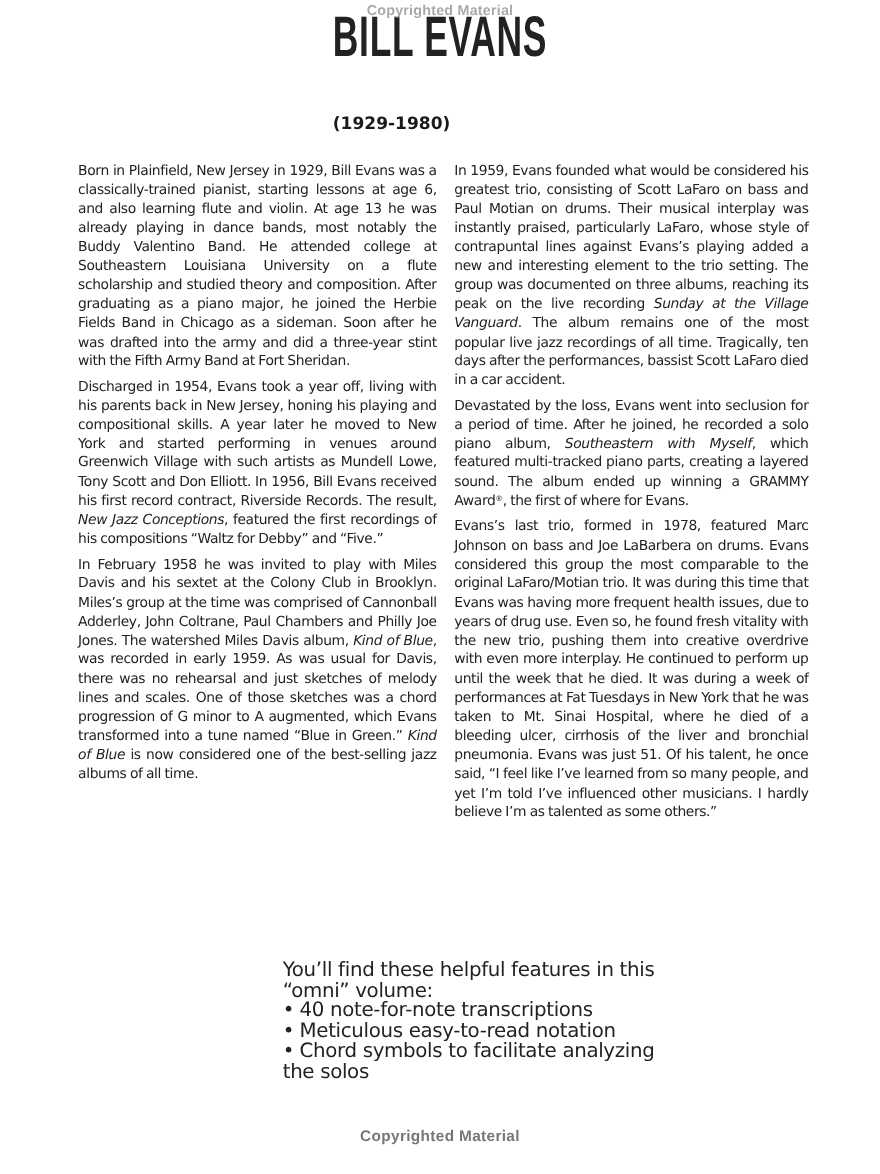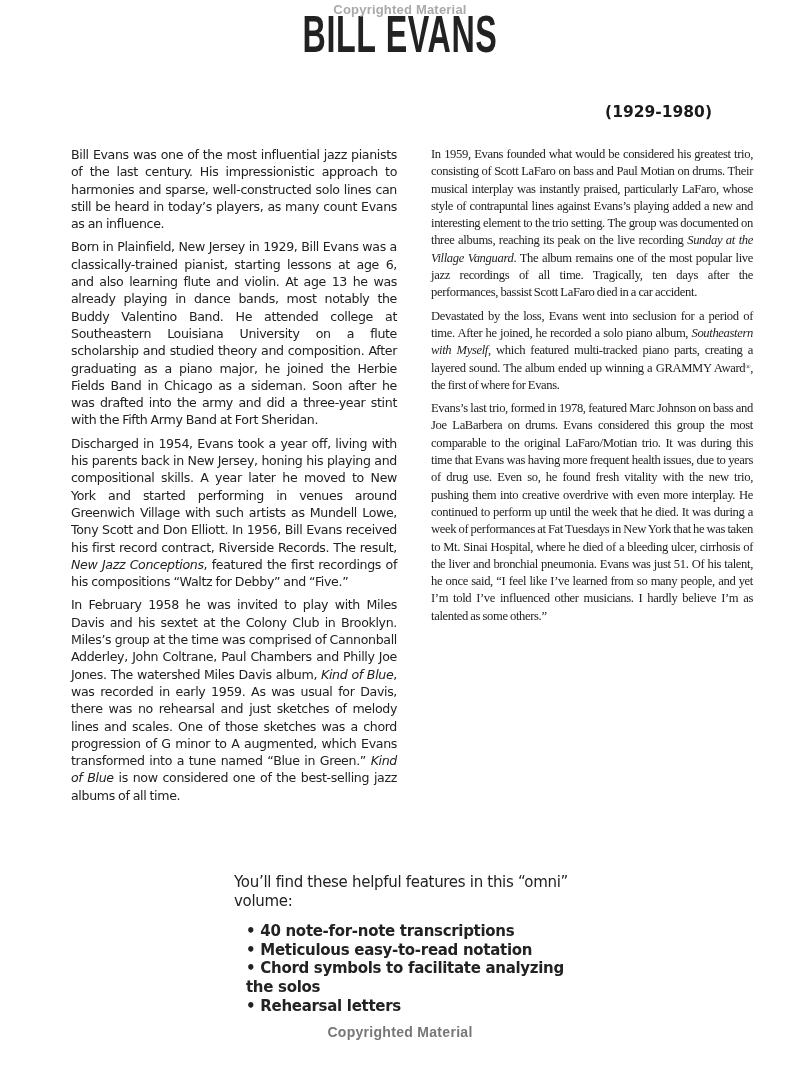"(1929-1980)" .dates { text-align: right -> center }
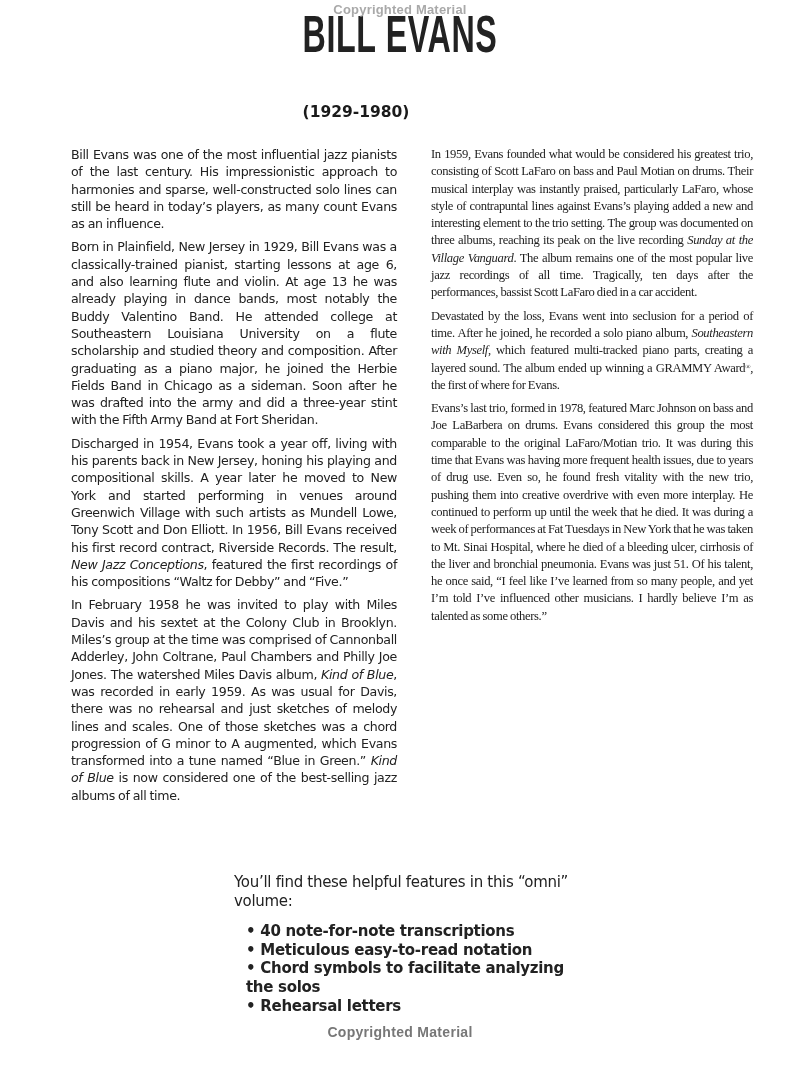"Bill Evans was one of" p { html: <p>Bill Evans was one of the most influential jazz pianists of the last century. His impressionistic approach to harmonies and sparse, well-constructed solo lines can still be heard in today’s players, as many count Evans as an influence.</p> -> none }
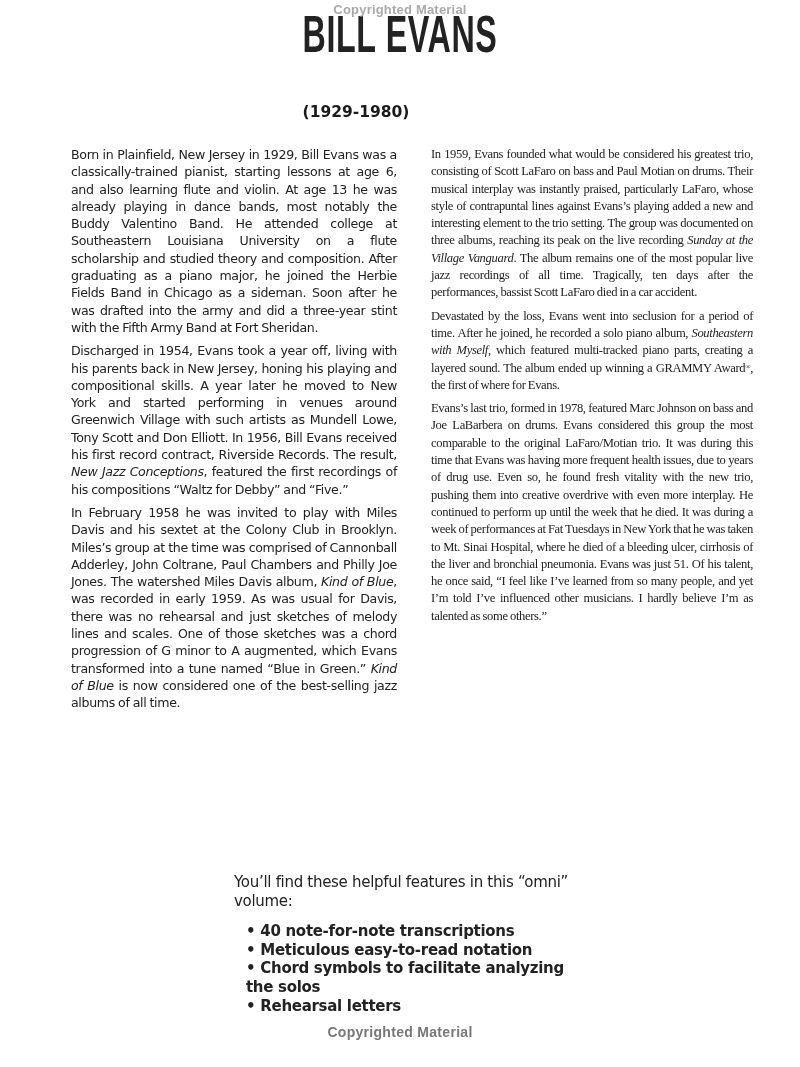"In 1959, Evans founded what" .col.right { font-family: Liberation Serif, serif -> none; left: 431px -> 413px }
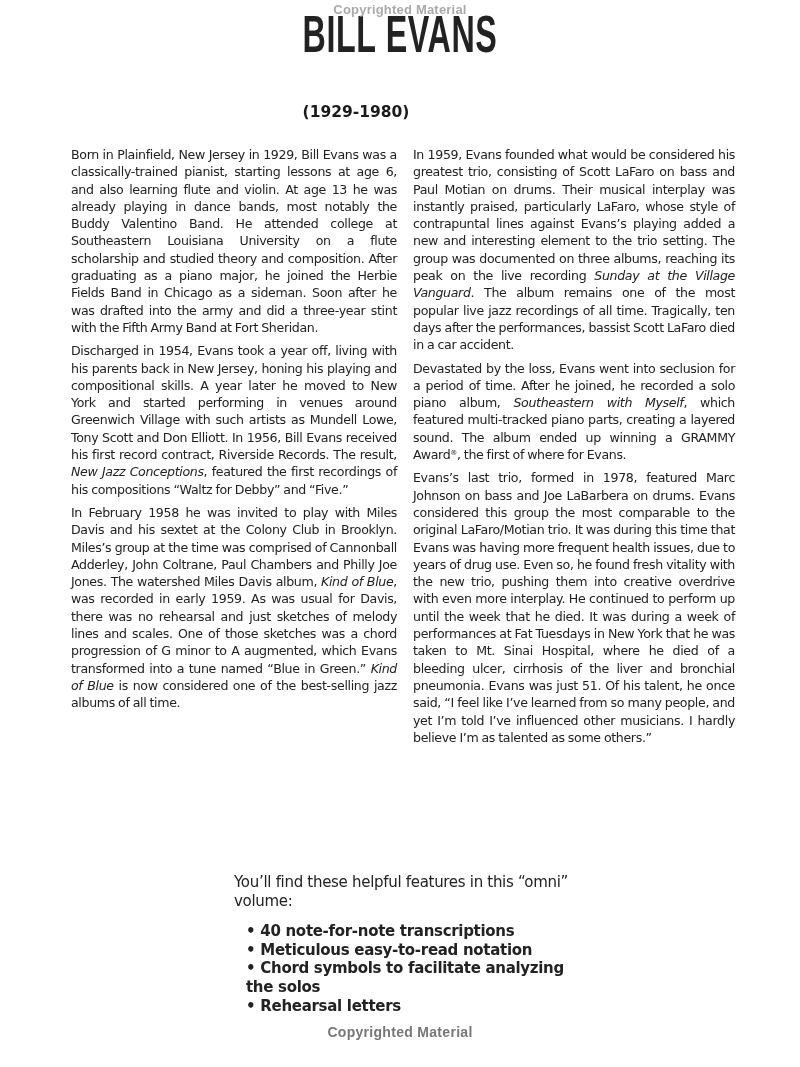"You’ll find these helpful features" .features { font-size: 15px -> 18px; left: 234px -> 257px }
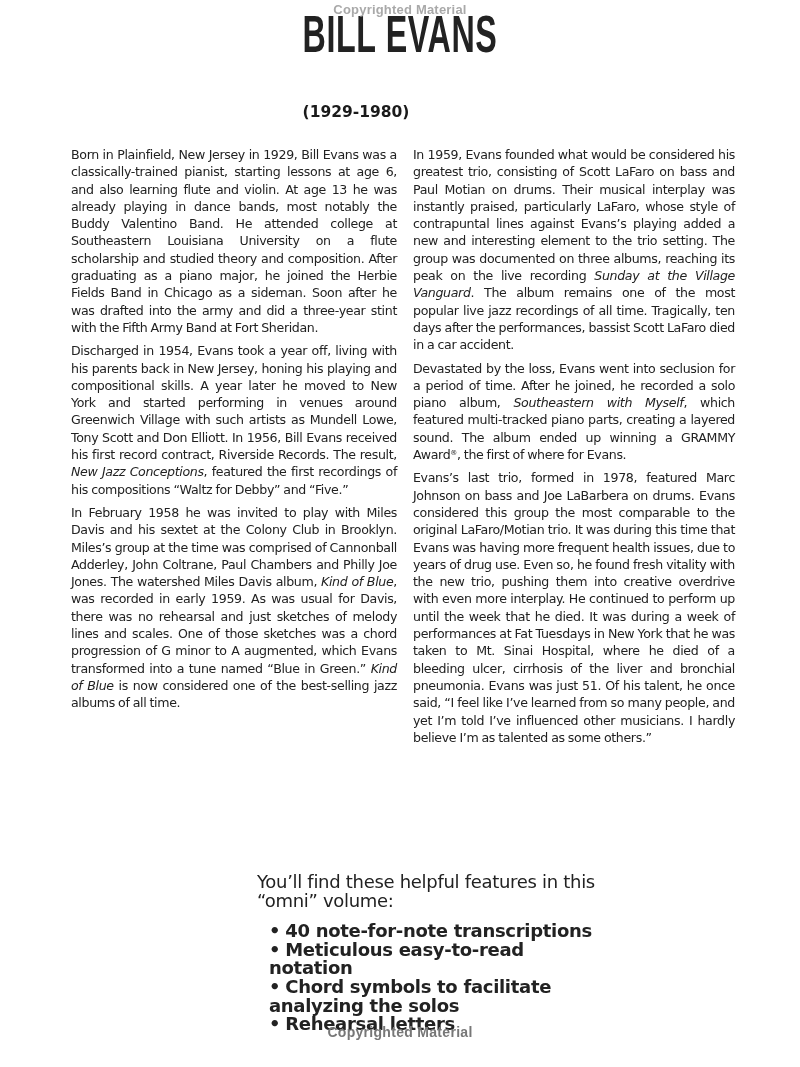"40 note-for-note transcriptions" .features ul { font-weight: bold -> none; margin: 12px -> 0 }
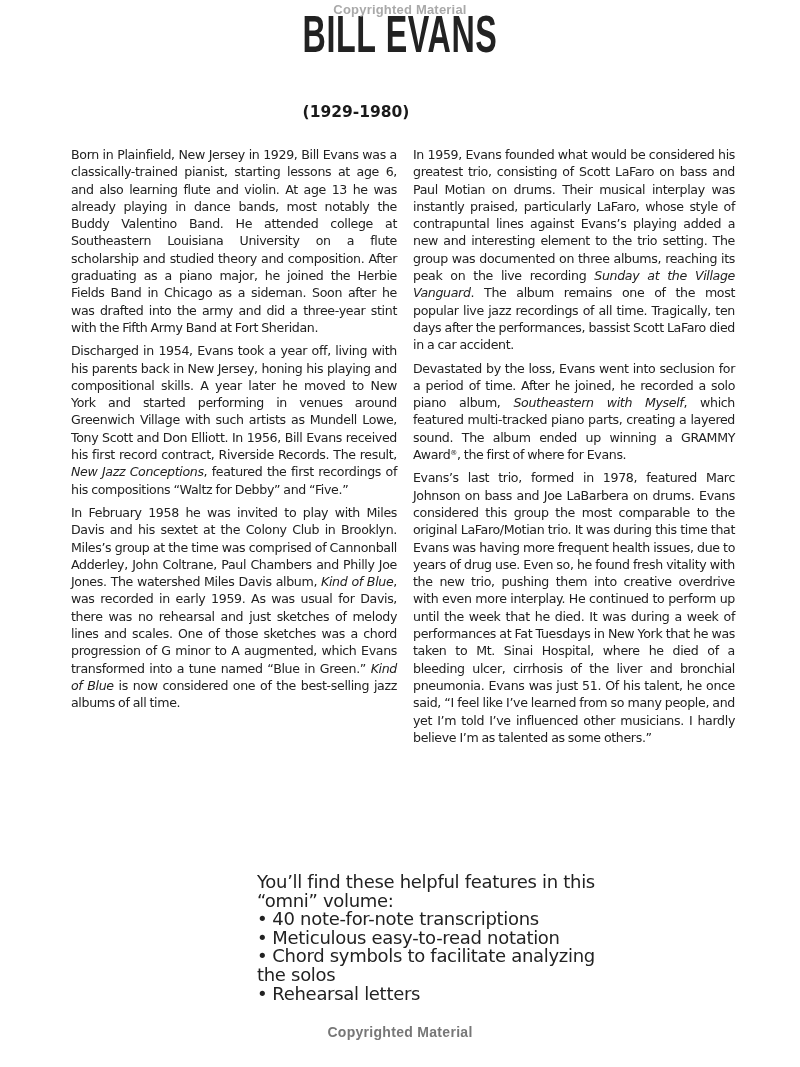"Rehearsal letters" li { html: <li>Rehearsal letters</li> -> none }
